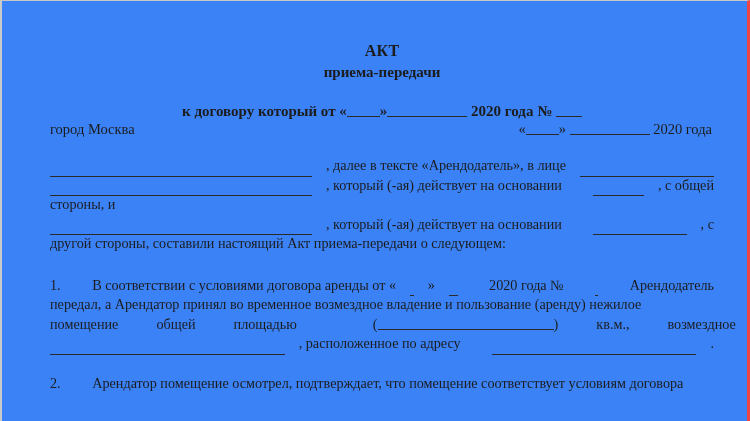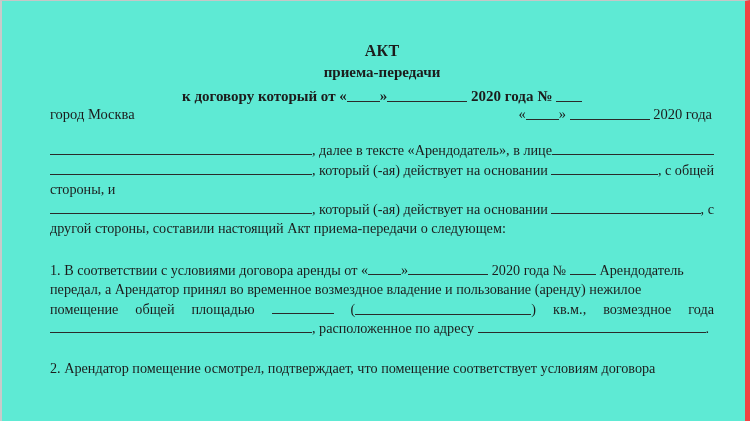"АКТ" .page { background: #5eead4 -> #3b82f6; border-right: 5px solid #ef4444 -> 3px solid #ef4444 }
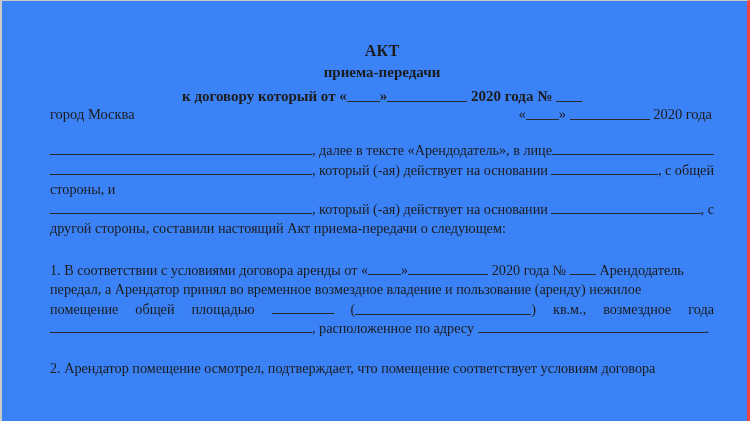"приема-передачи" .title-sub { margin-bottom: 4px -> 19px }
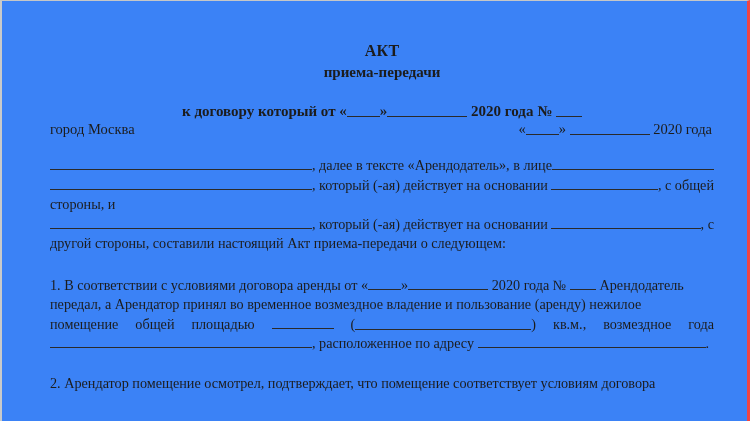", далее в тексте «Арендодатель»," .line-flex { align-items: flex-start -> flex-end; gap: none -> 14px }
